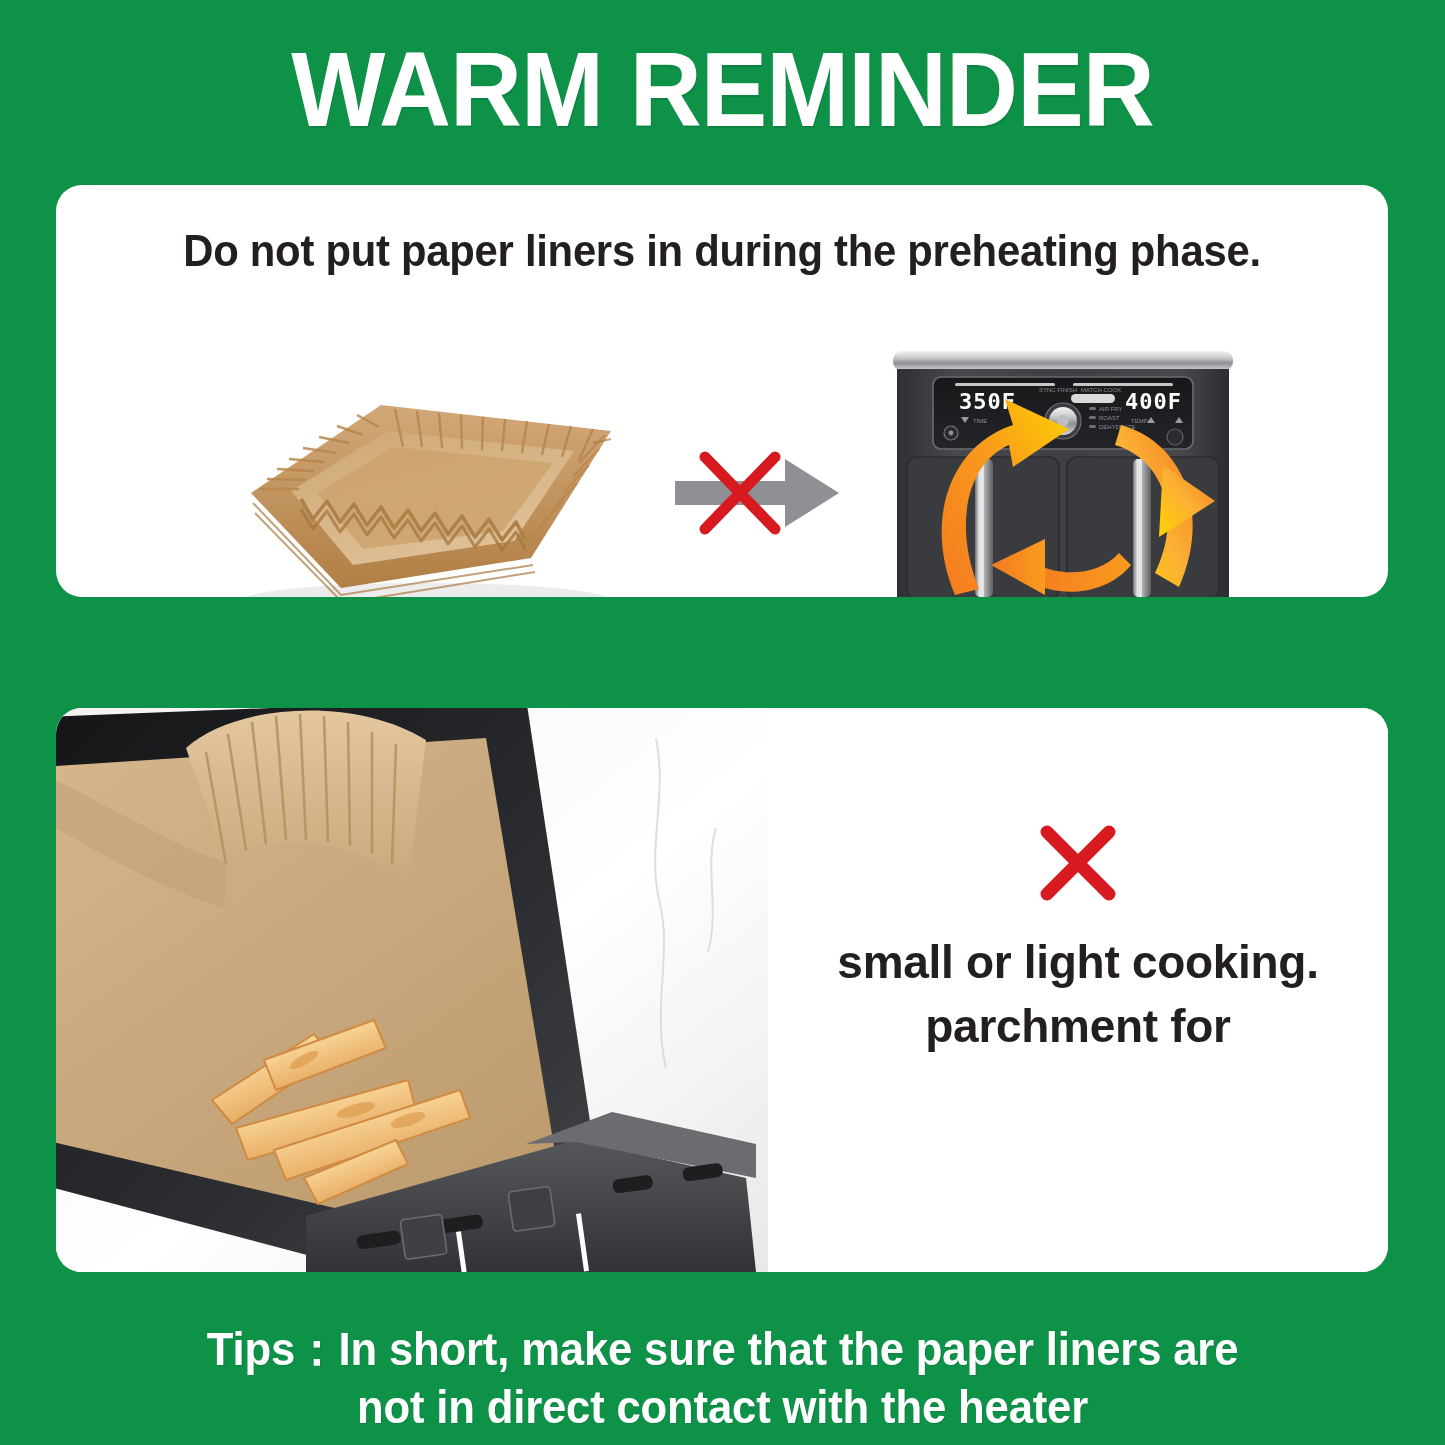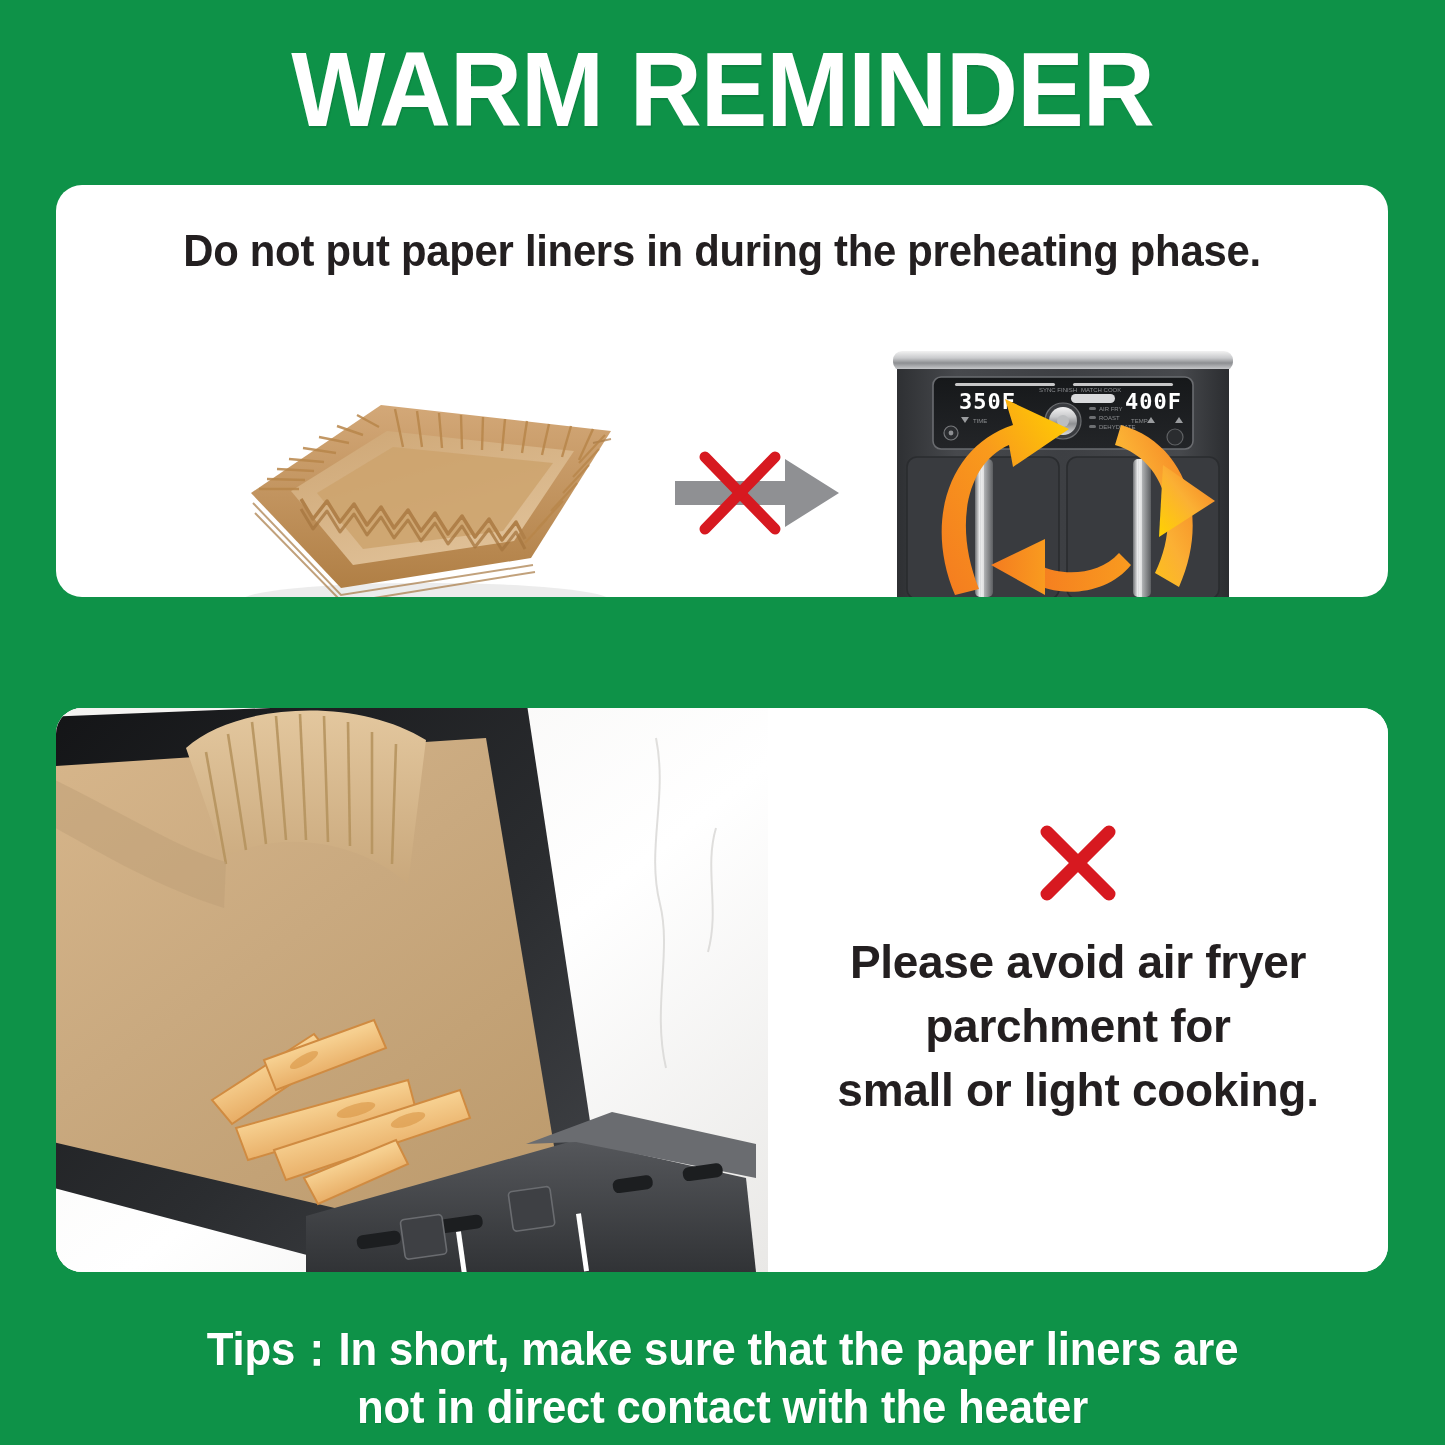"Please avoid air fryer" div { html: <div>Please avoid air fryer</div> -> none }
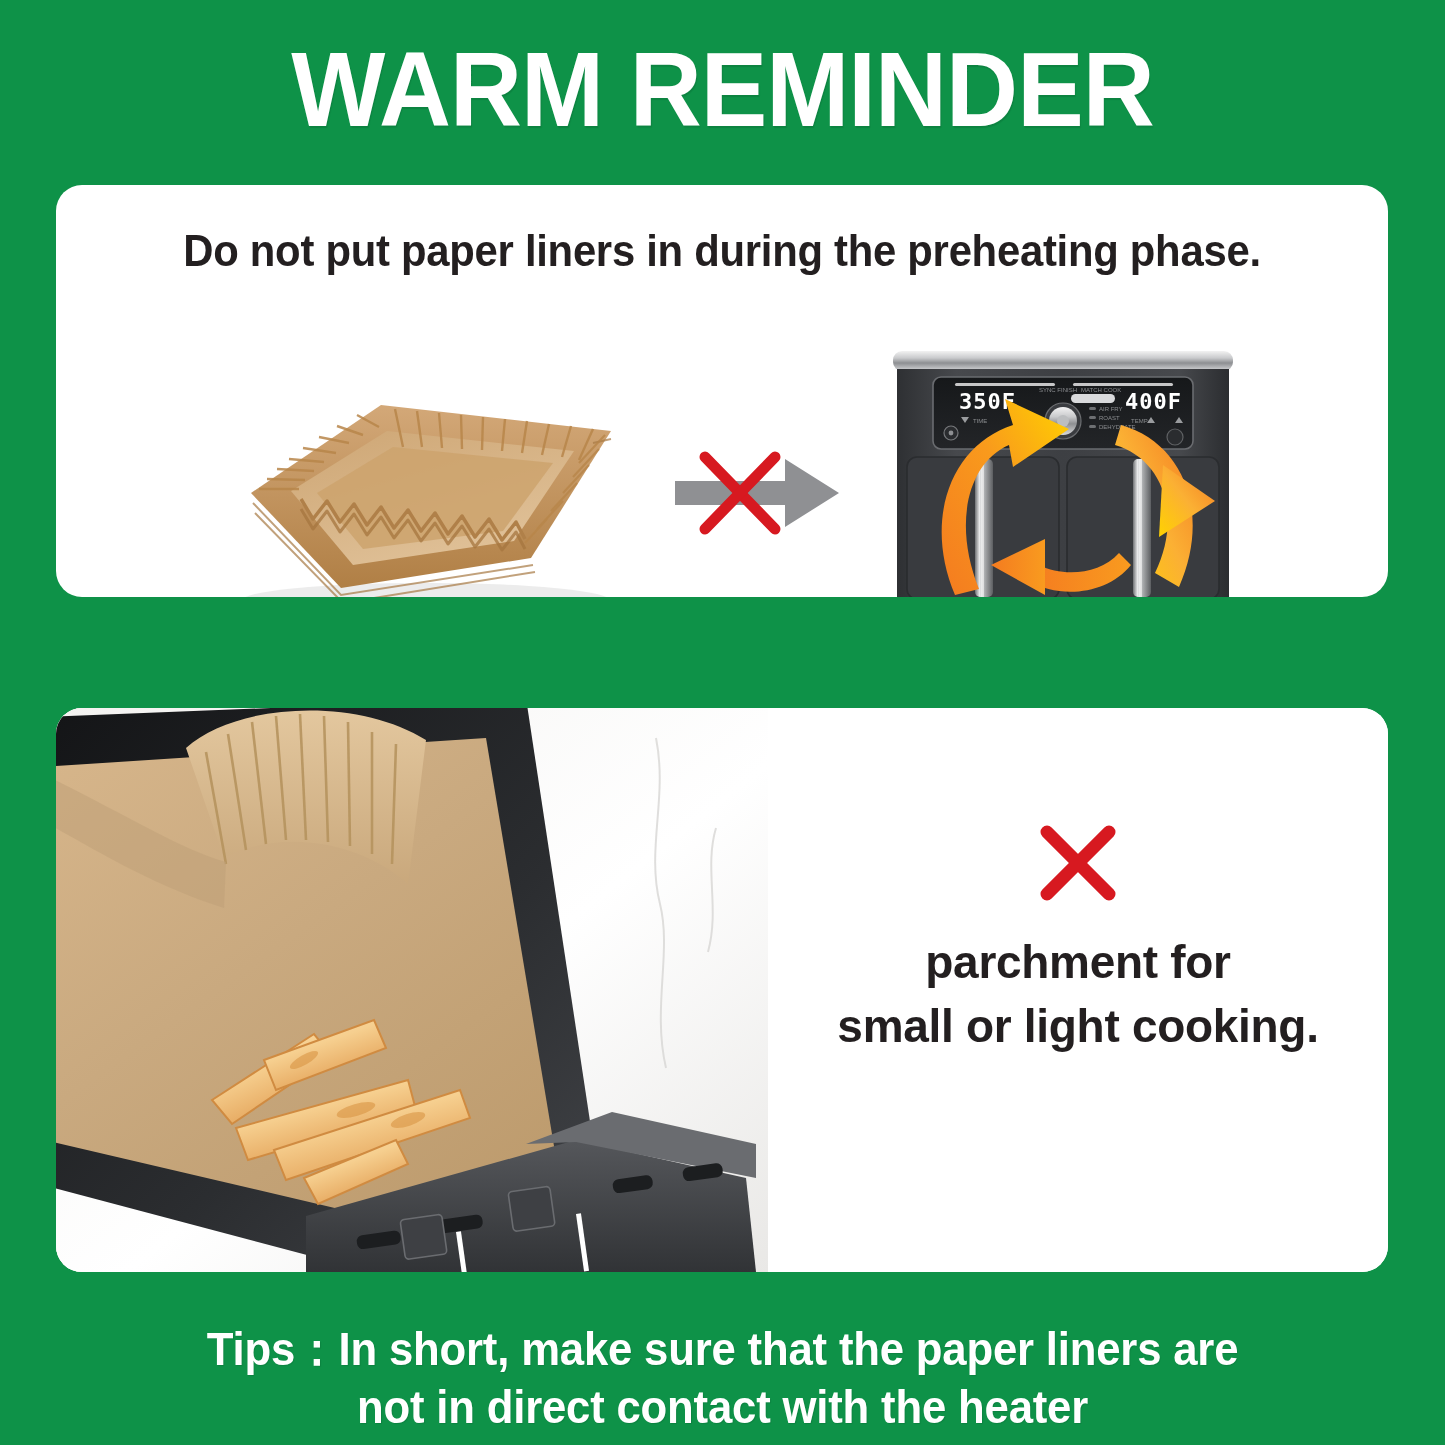"parchment for" div { order: before "small or light cooking." -> after "small or light cooking." }
